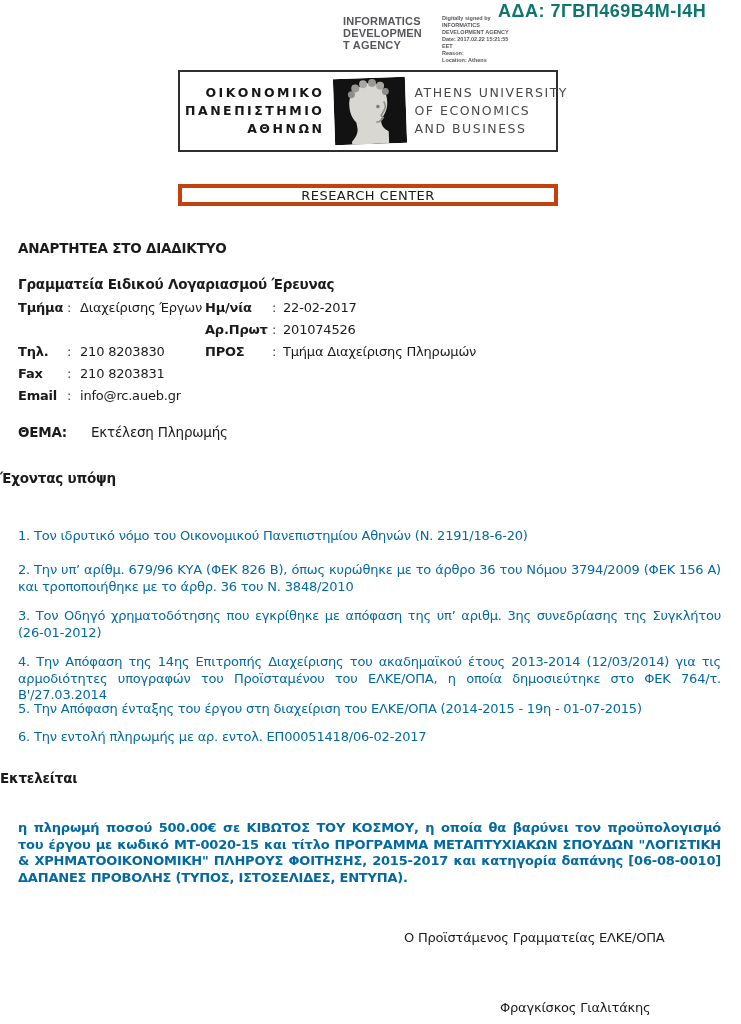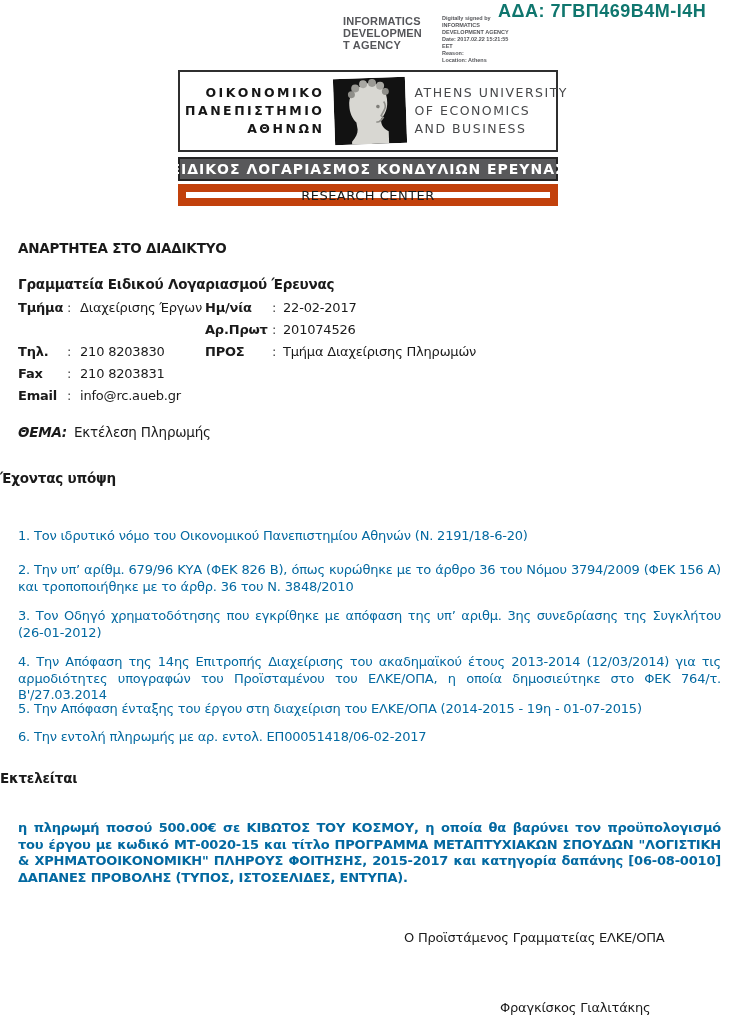"ΕΙΔΙΚΟΣ ΛΟΓΑΡΙΑΣΜΟΣ ΚΟΝΔΥΛΙΩΝ ΕΡΕΥΝΑΣ" div.banner-dark { html: <div>ΕΙΔΙΚΟΣ ΛΟΓΑΡΙΑΣΜΟΣ ΚΟΝΔΥΛΙΩΝ ΕΡΕΥΝΑΣ</div> -> none }
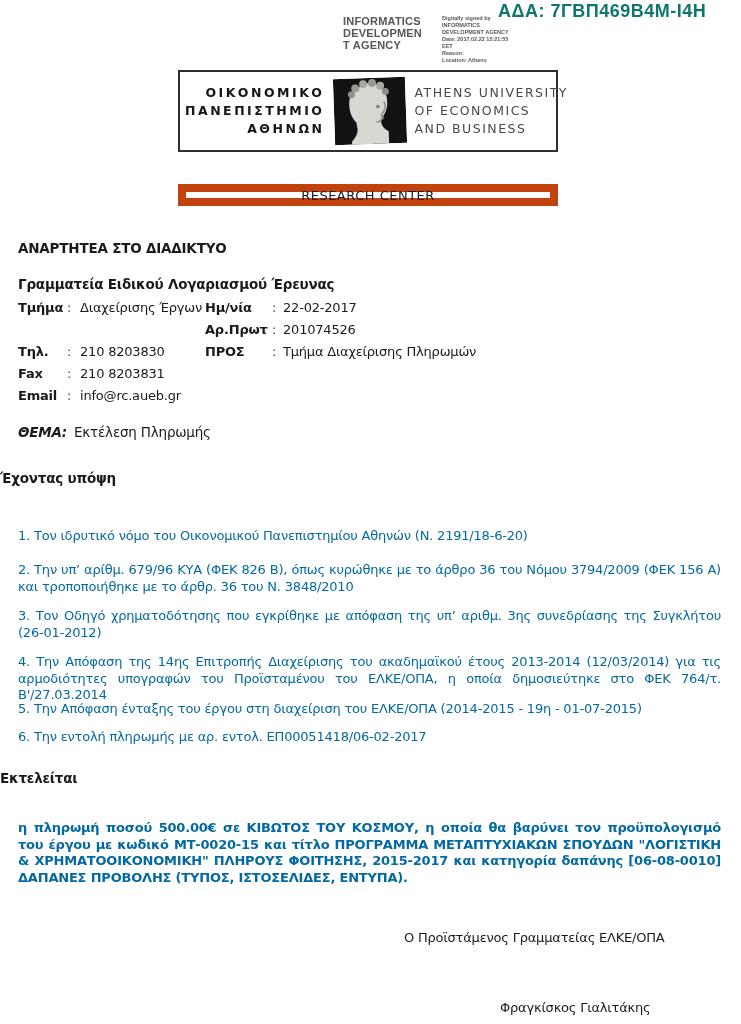"RESEARCH CENTER" .banner-light { border: 8px solid #c2410c -> 4px solid #c2410c }
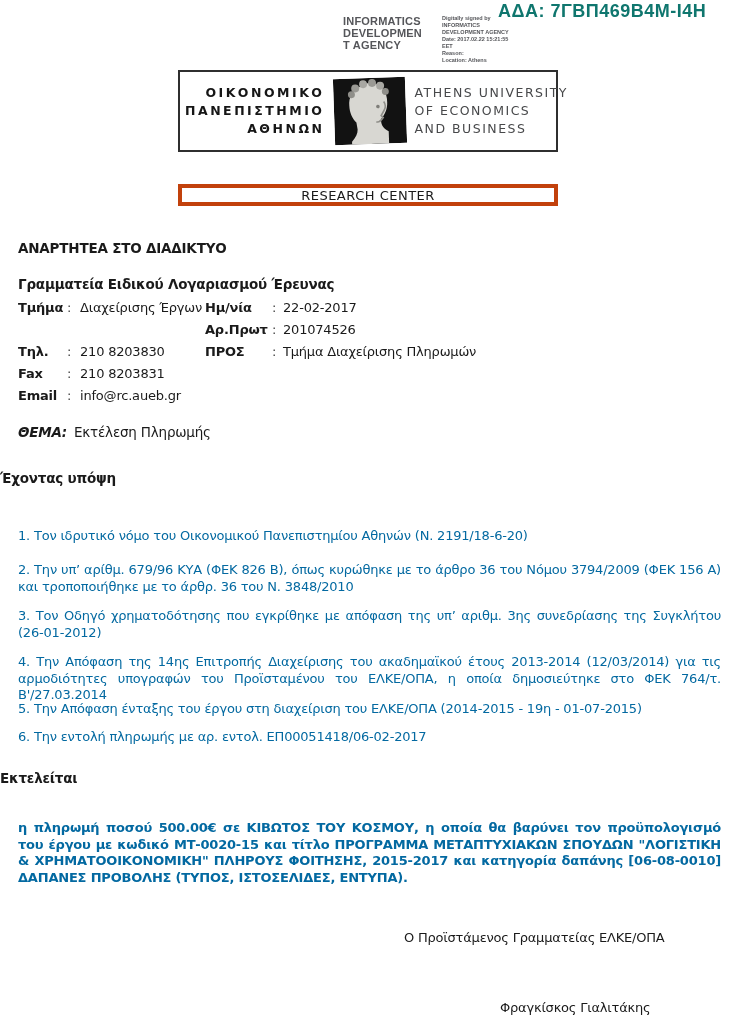"ΘΕΜΑ:" .subject .lbl { font-style: italic -> none; margin-right: 7px -> 24px }
